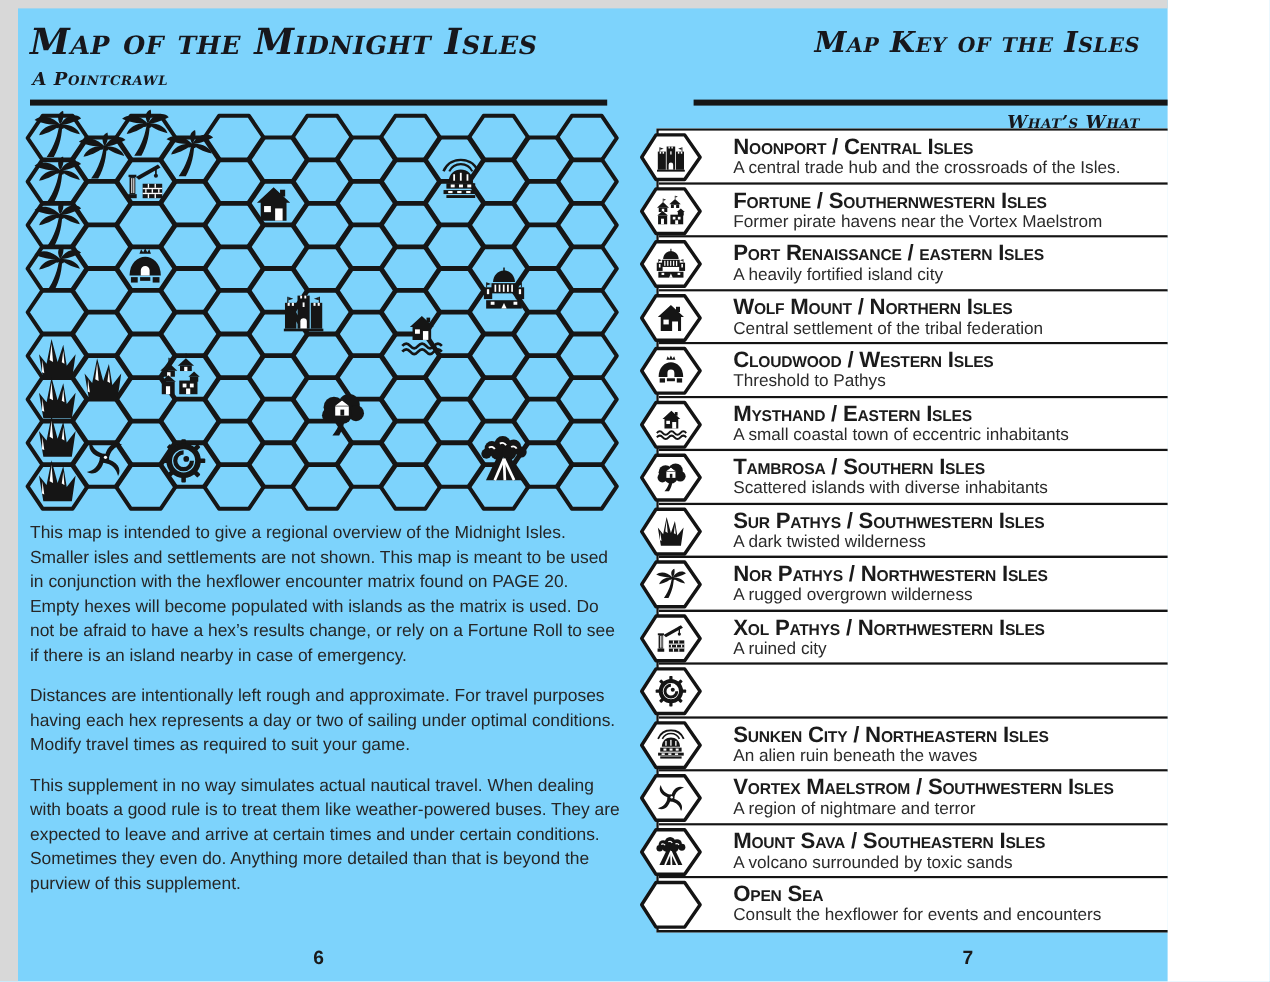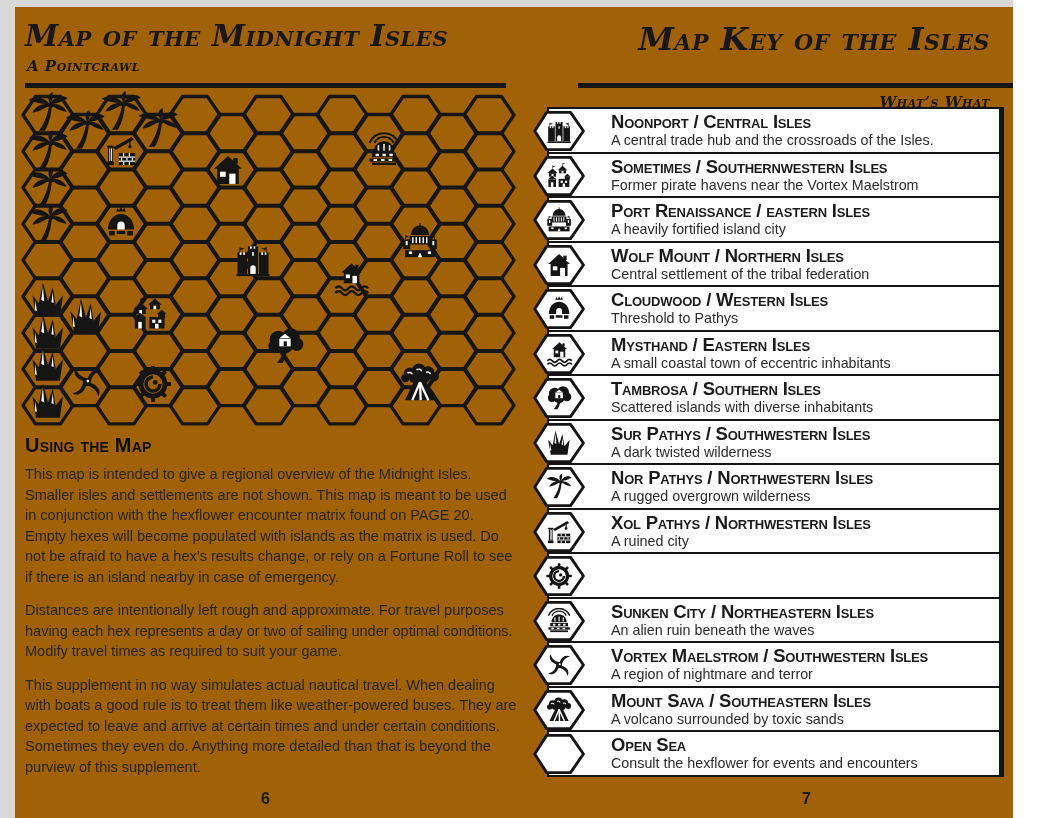"Map of the Midnight Isles" .spread { background: #a16207 -> #7dd3fc; padding-left: 40px -> none }
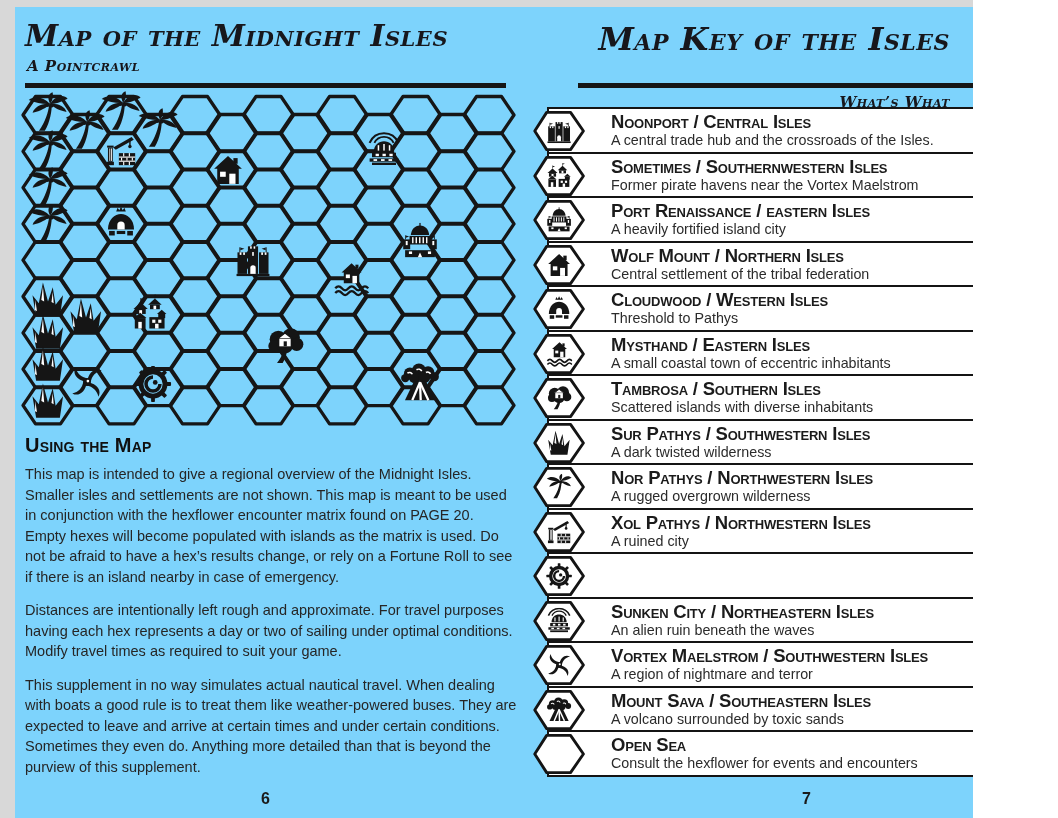"Map Key of the Isles" .title-right { font-size: 32px -> 24px }
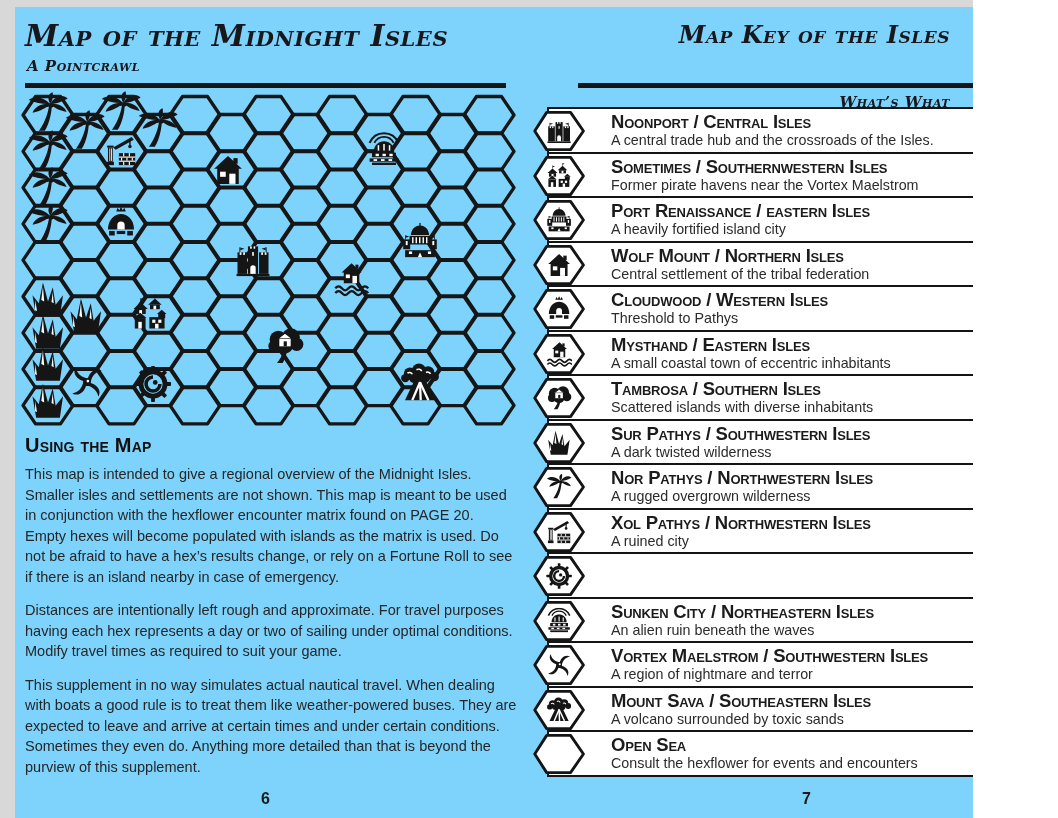"Sometimes / Southernwestern Isles" div.key-title { text: Sometimes -> Fortune }
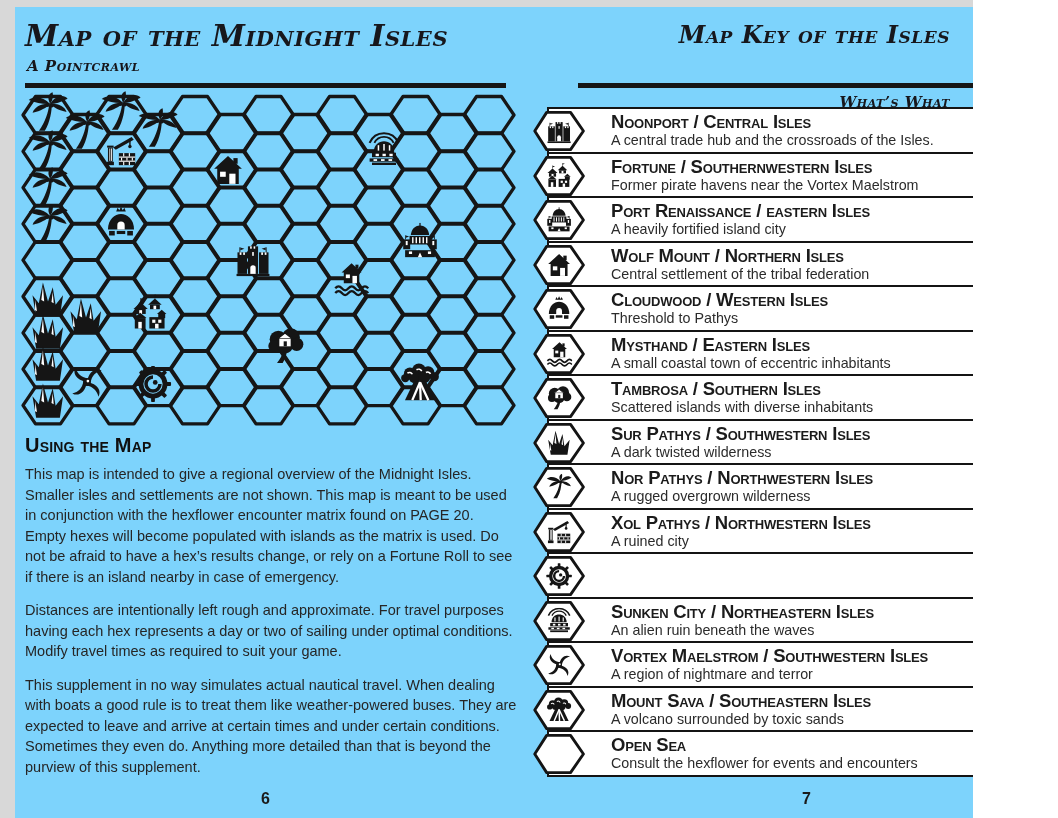"Using the Map" div.section-heading { html: <div>Using the Map</div> -> none }
